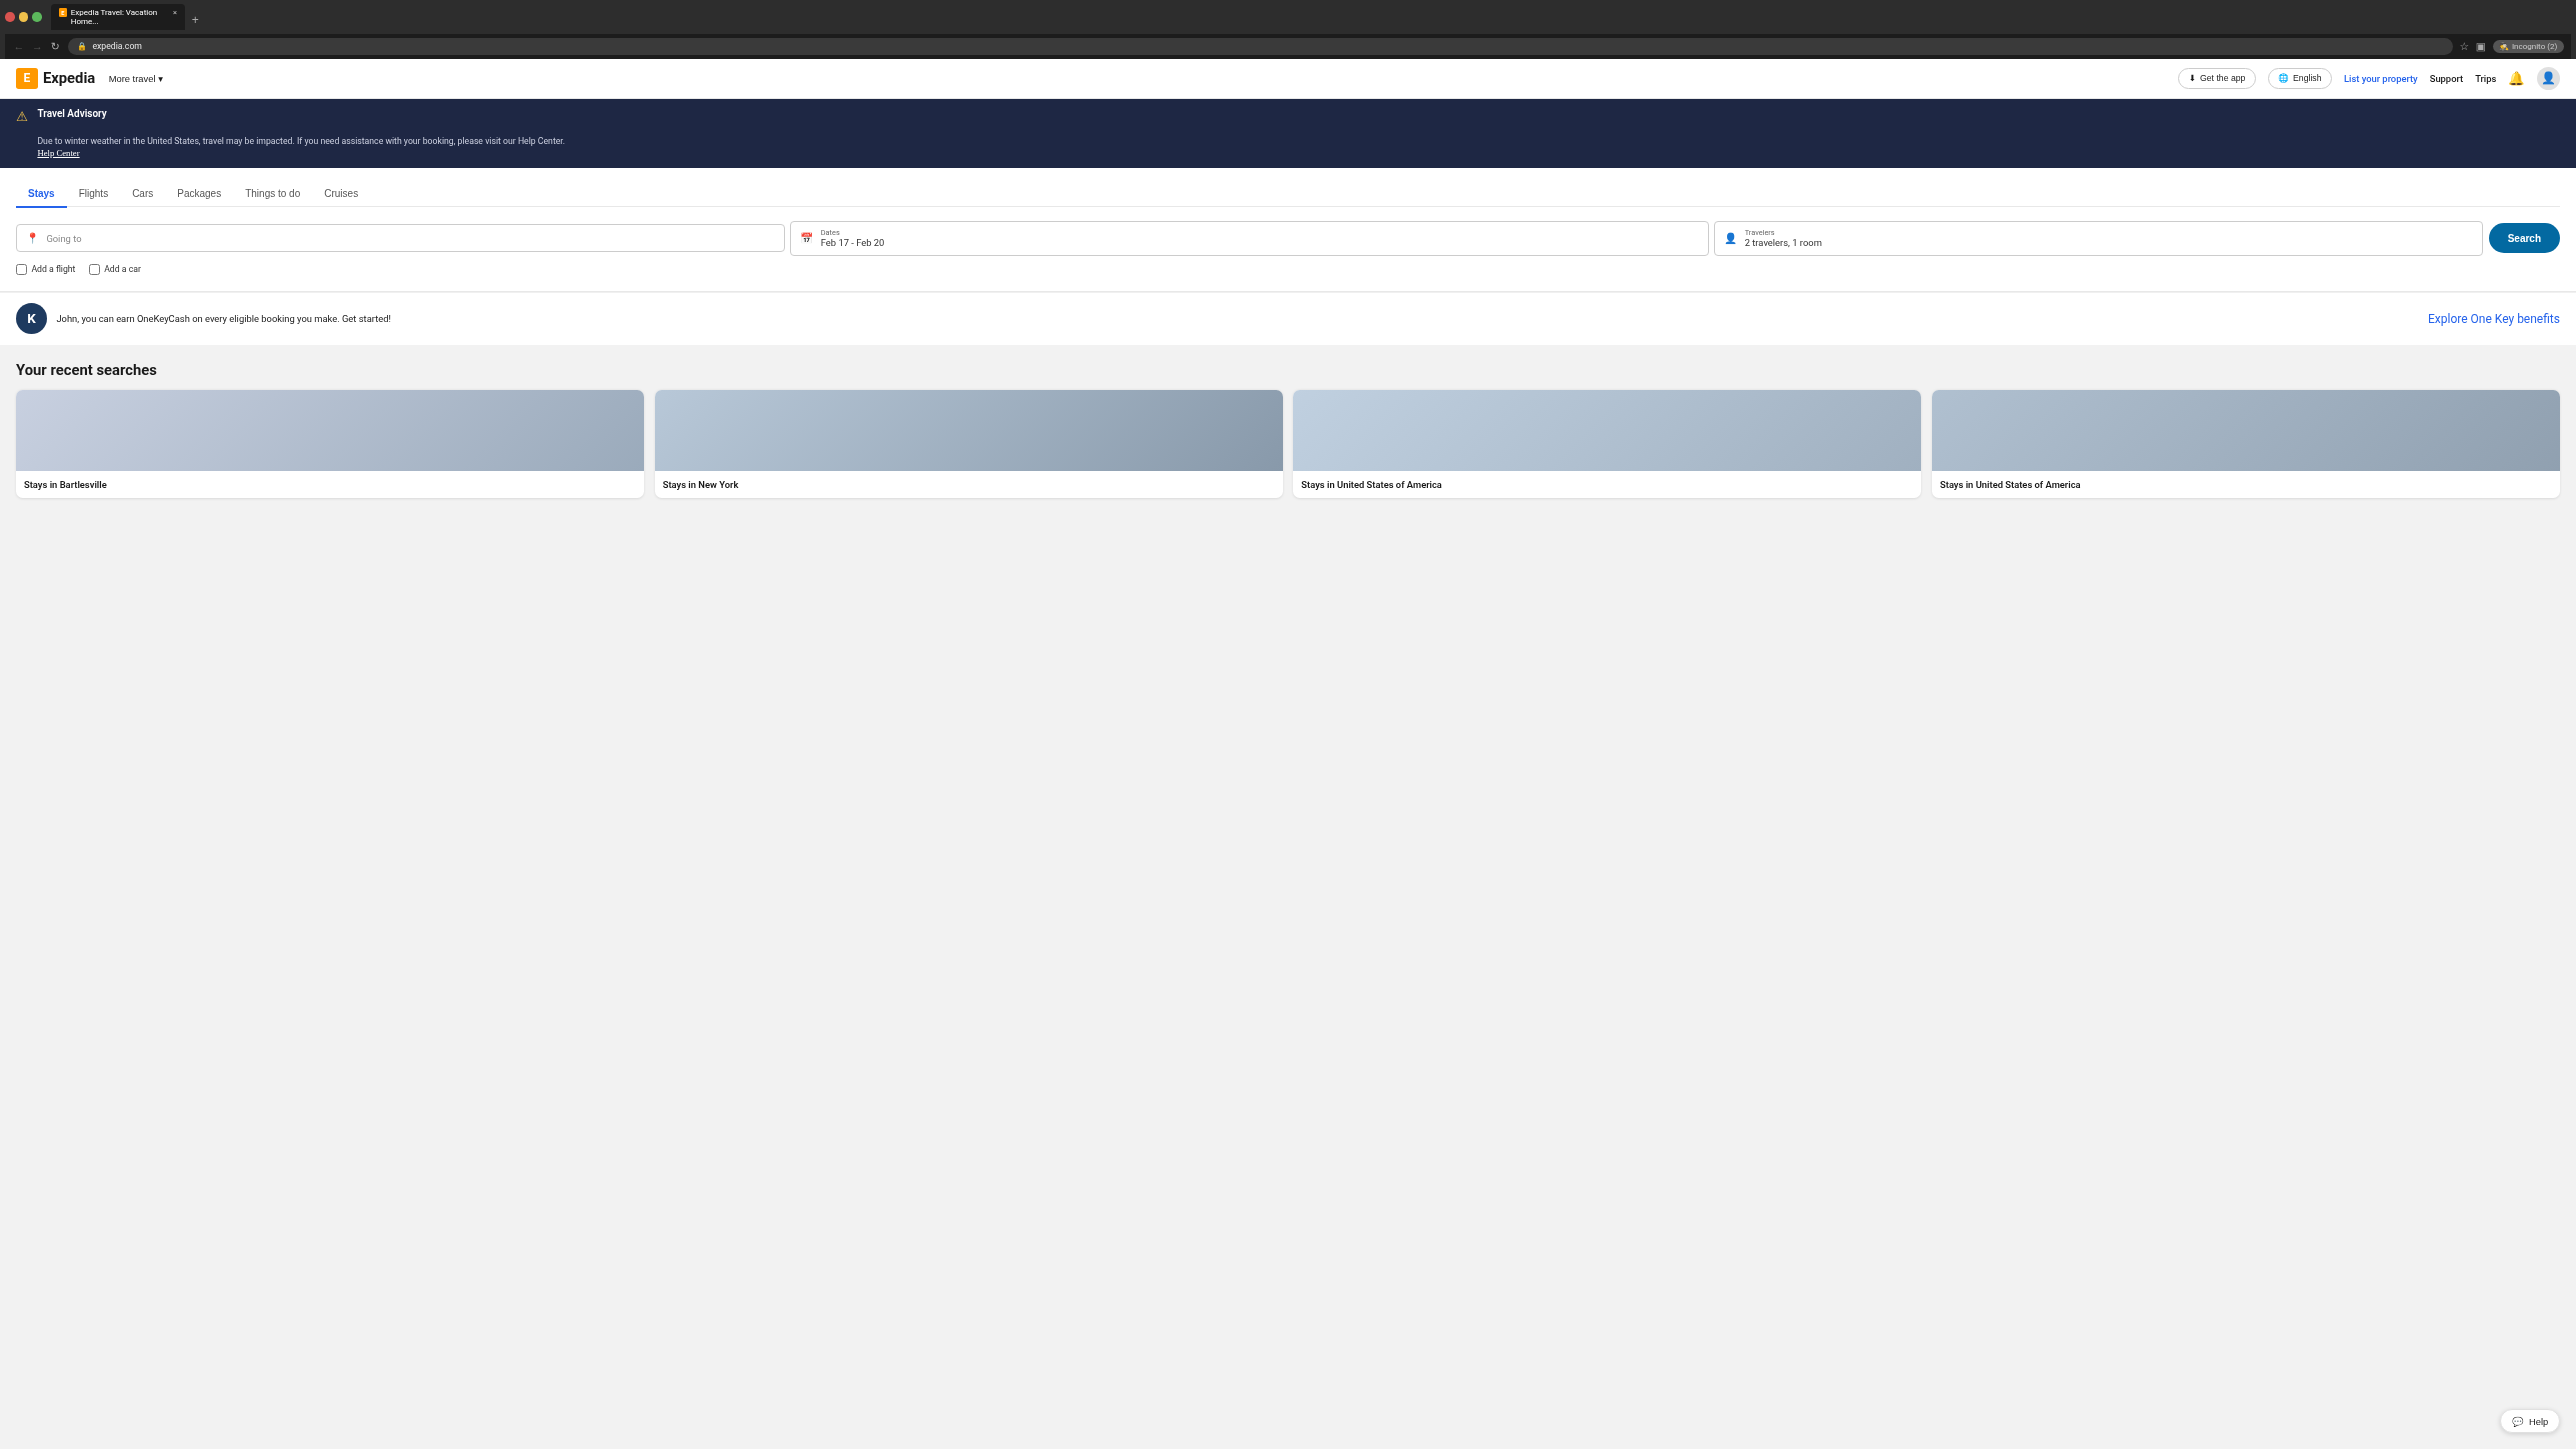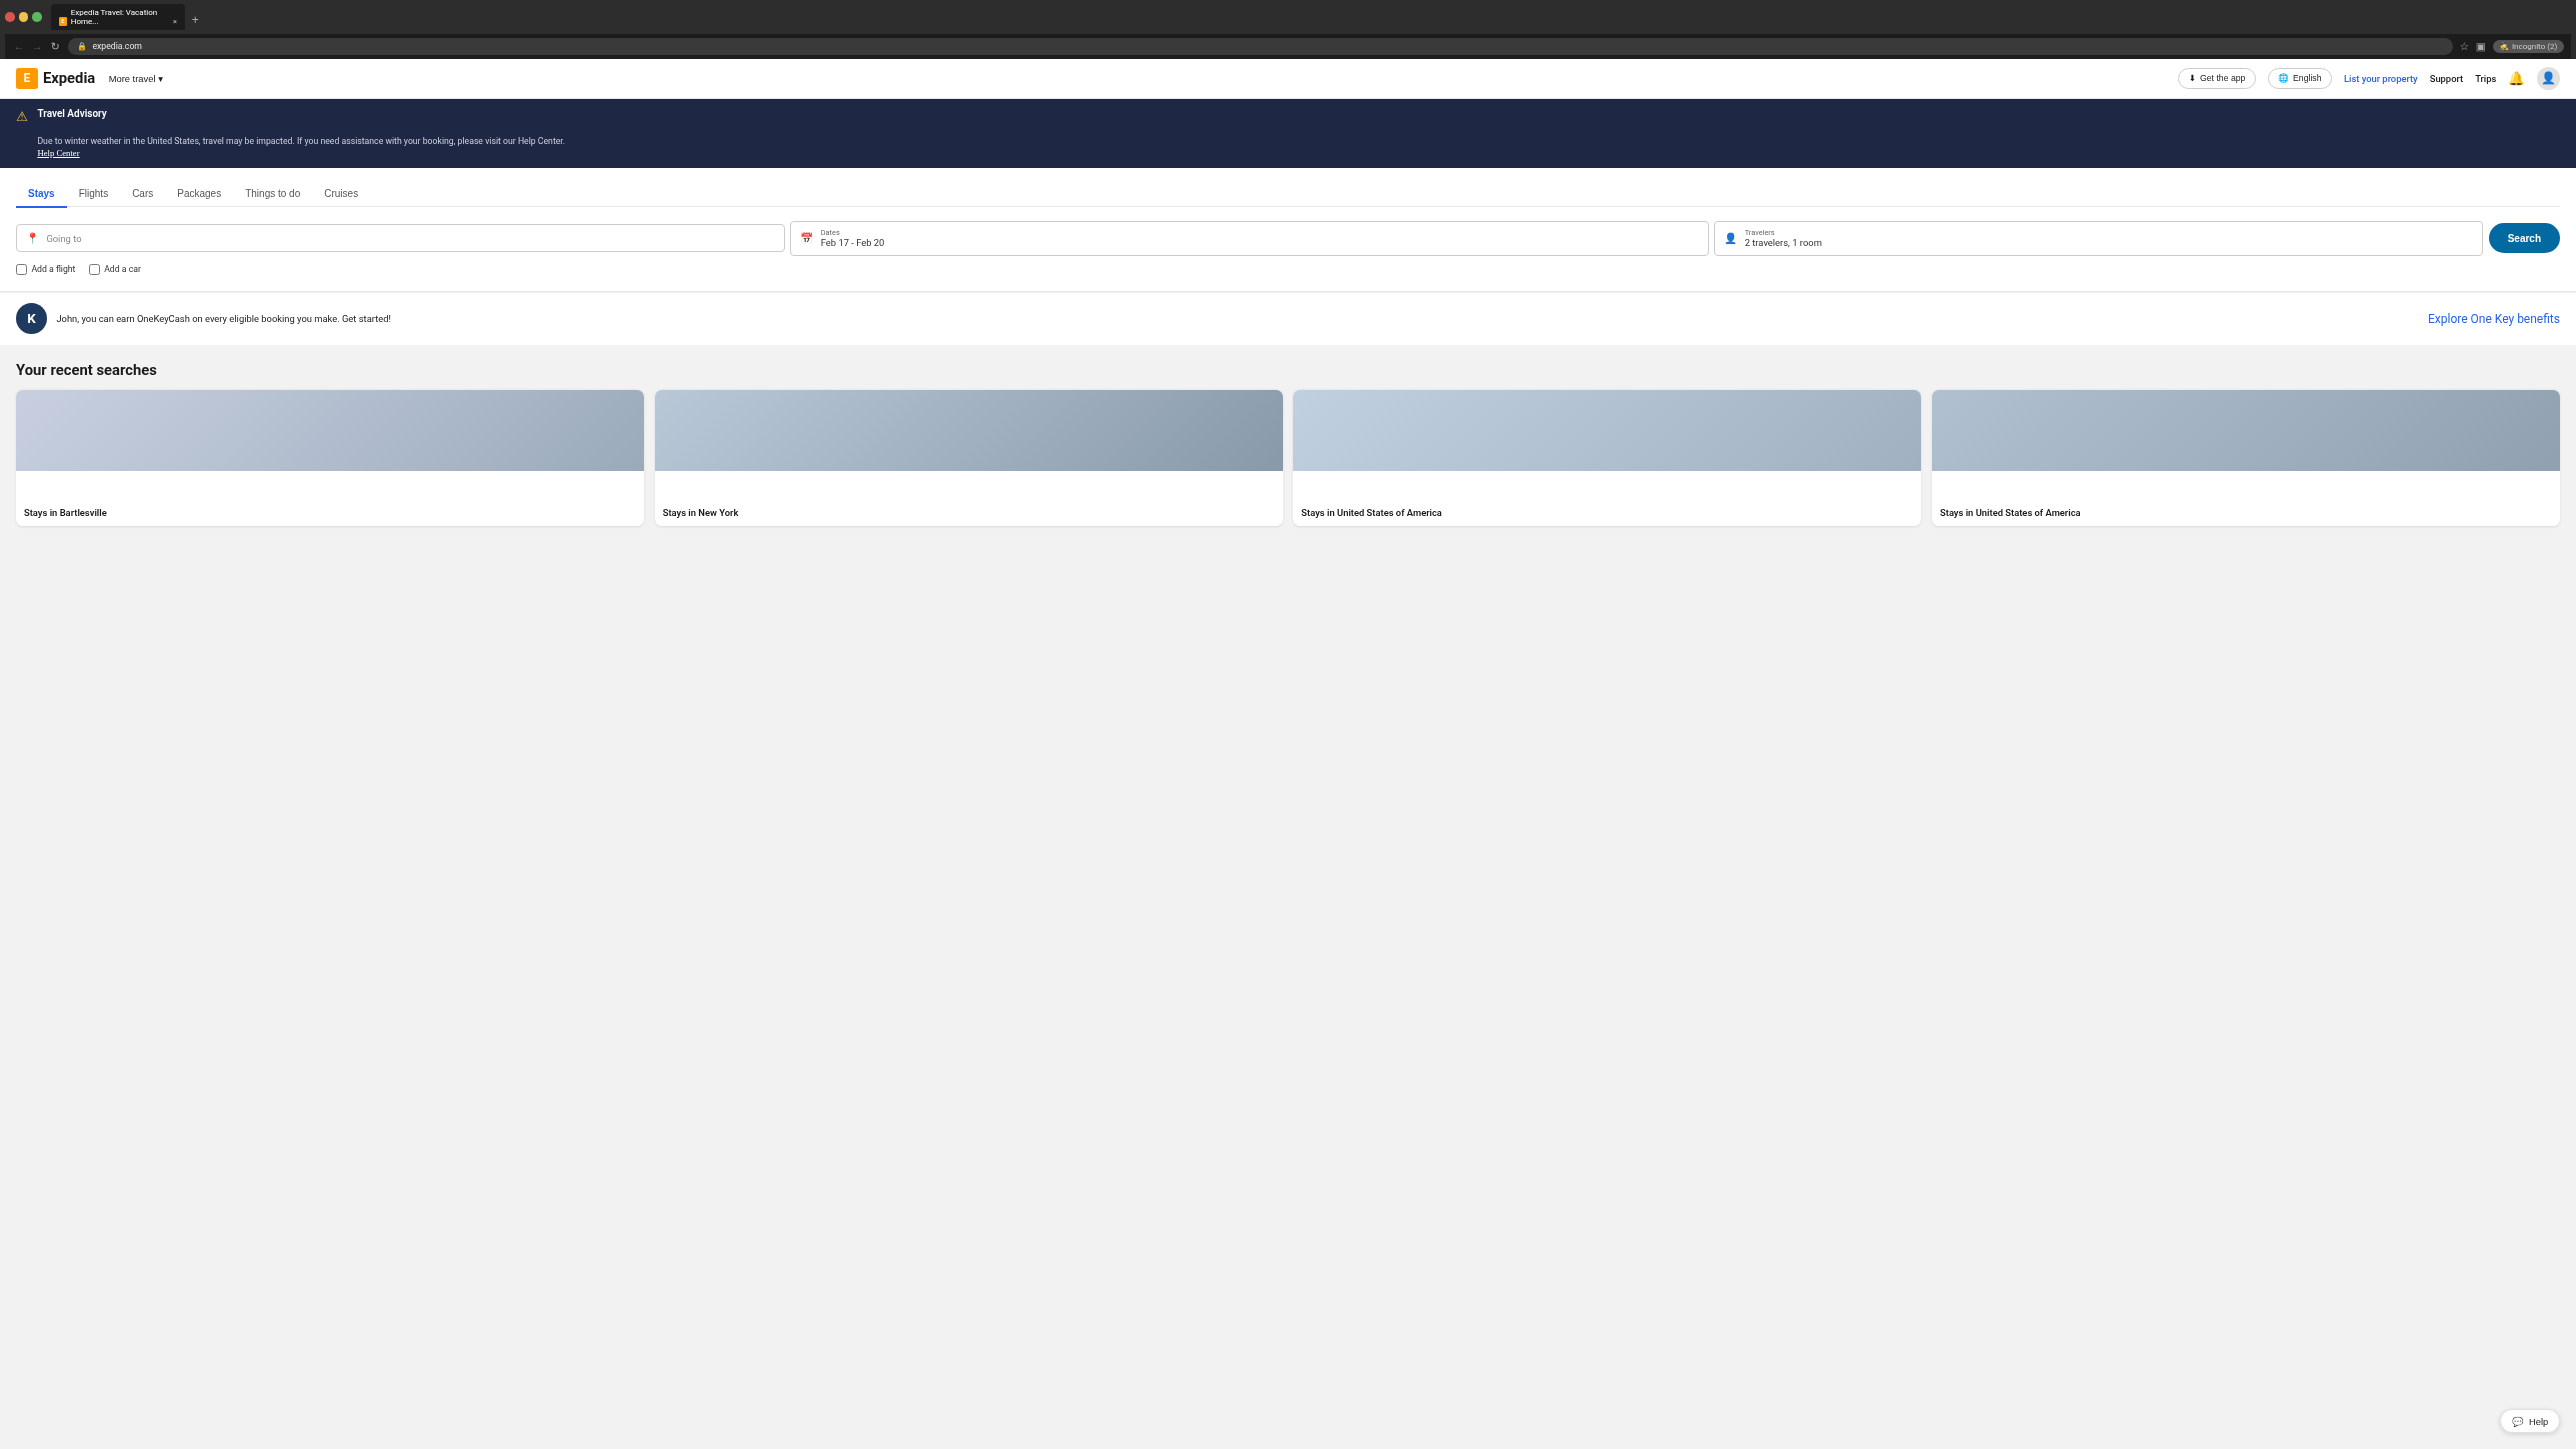"Expedia Travel: Vacation Home..." .tab { align-items: flex-end -> flex-start }
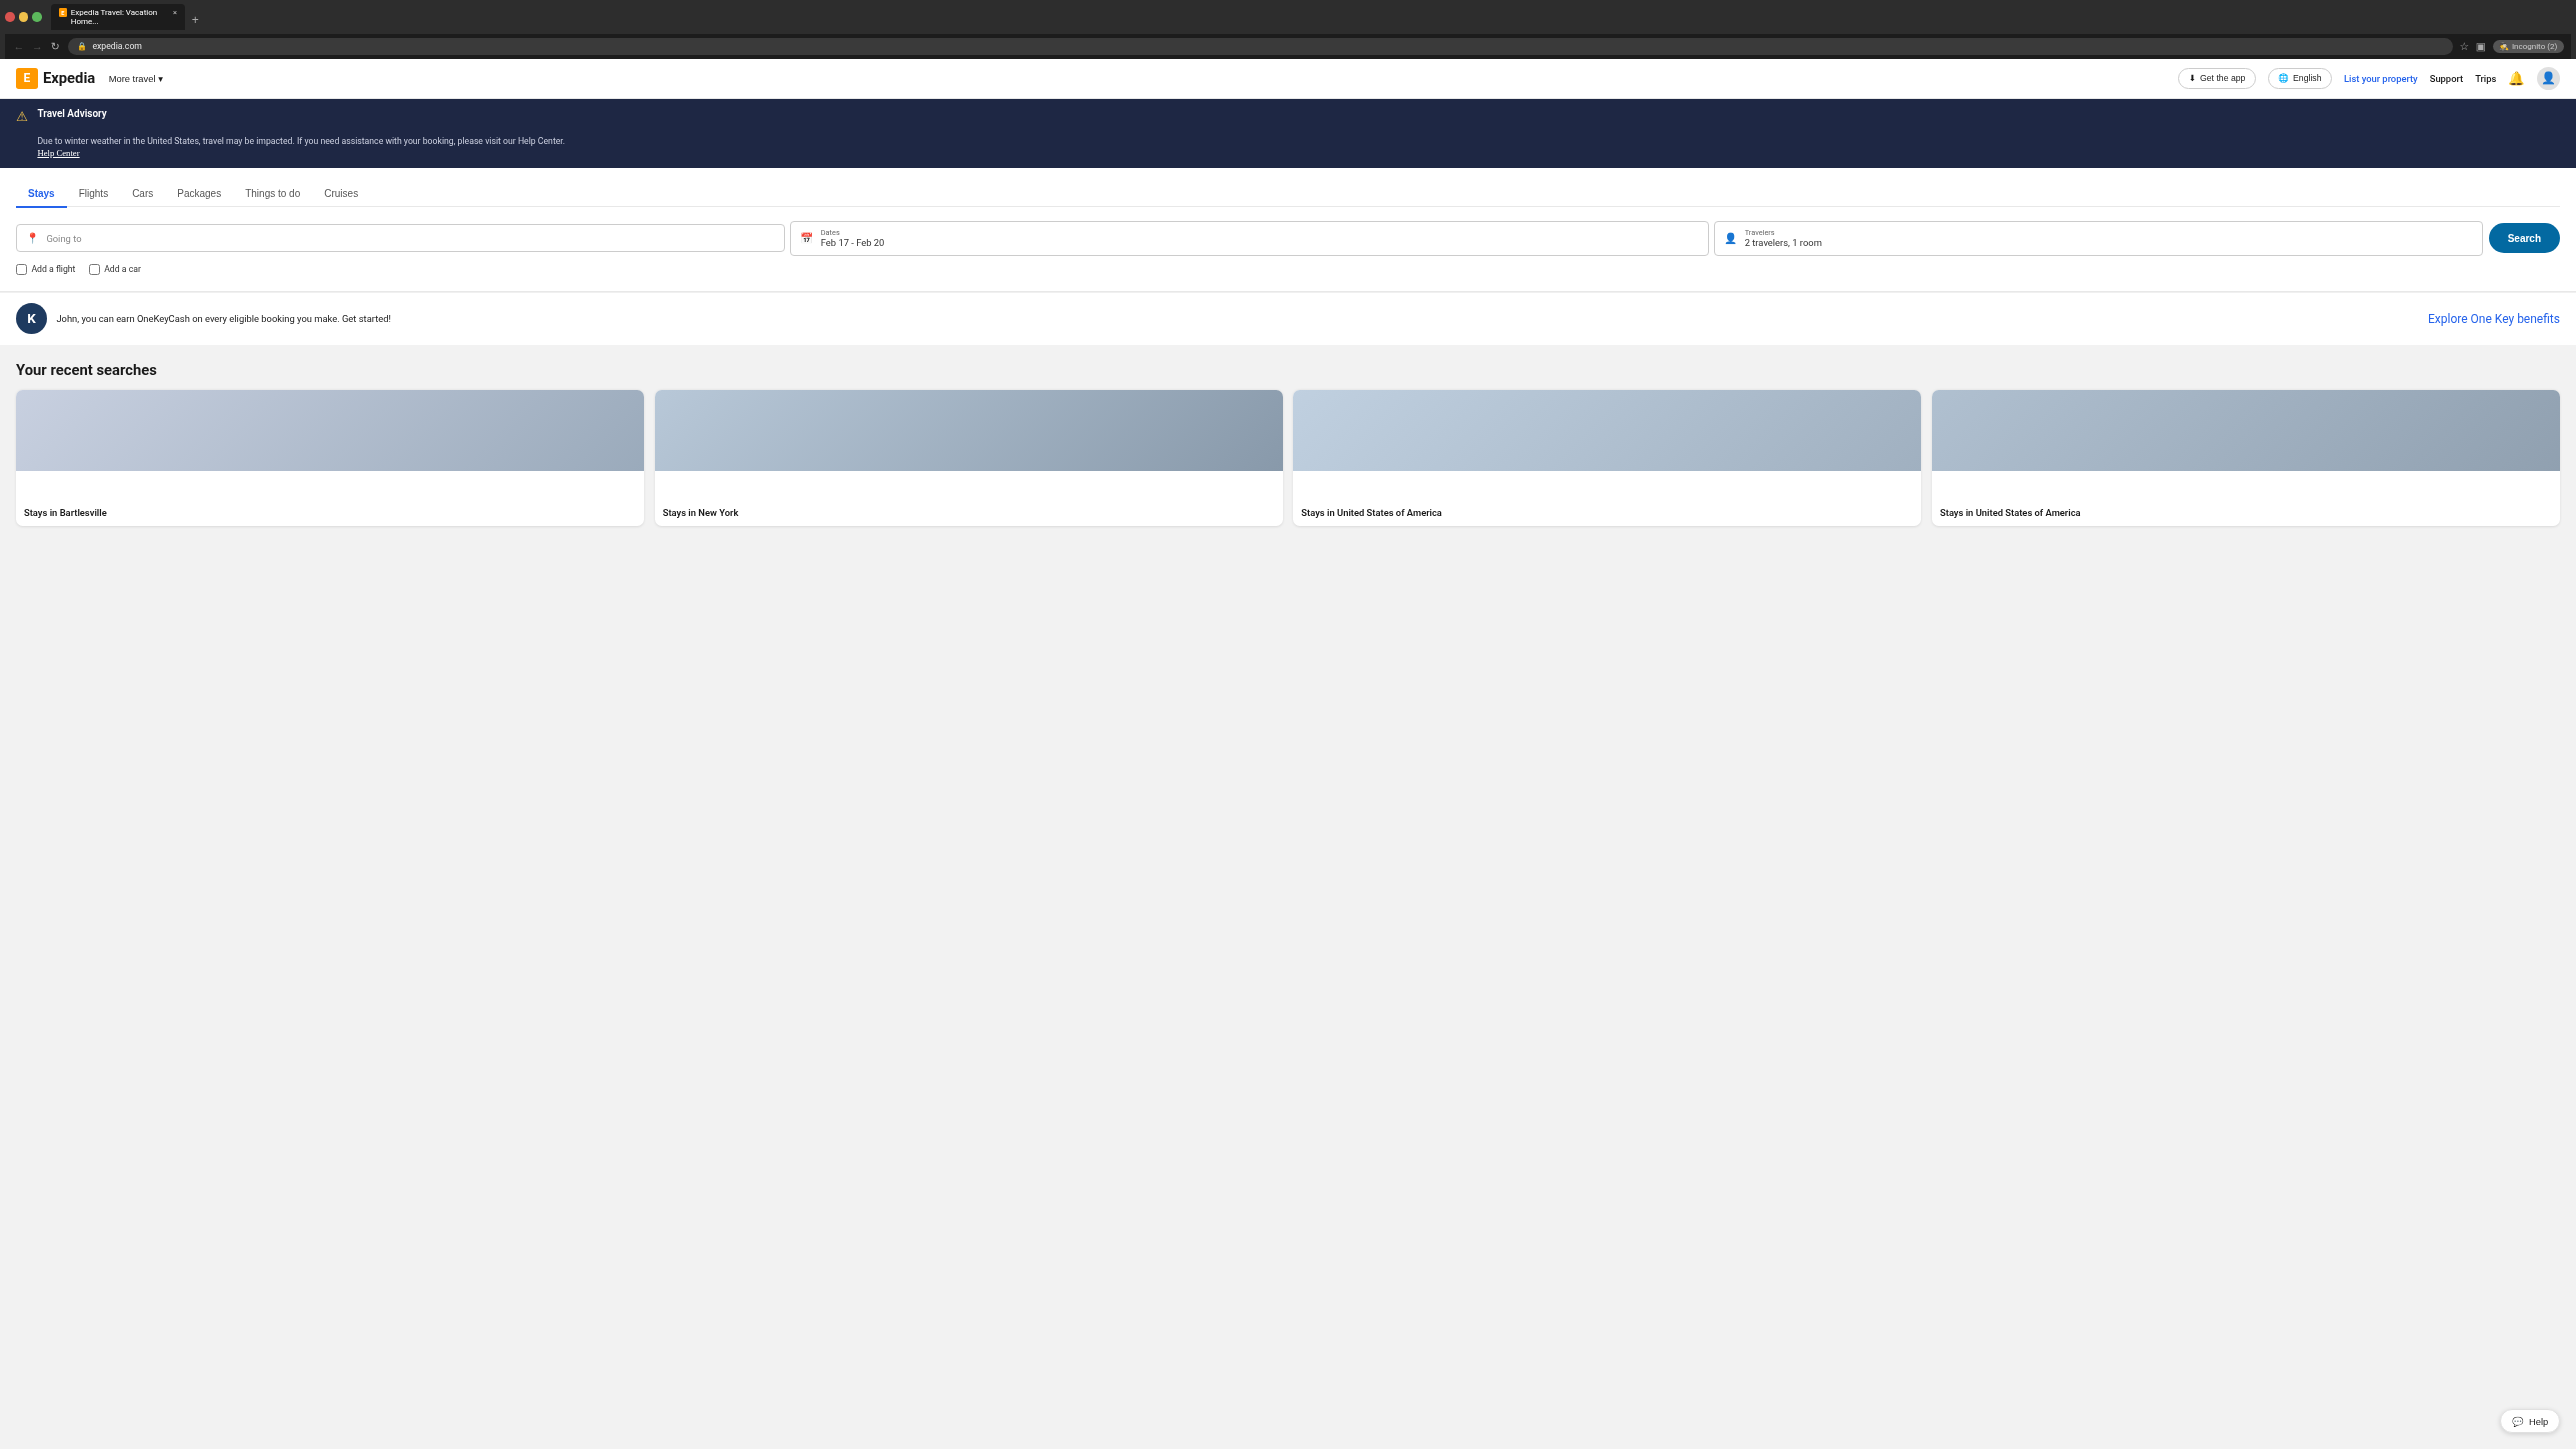"Stays in Bartlesville" .card-body { margin-top: 28px -> none }
